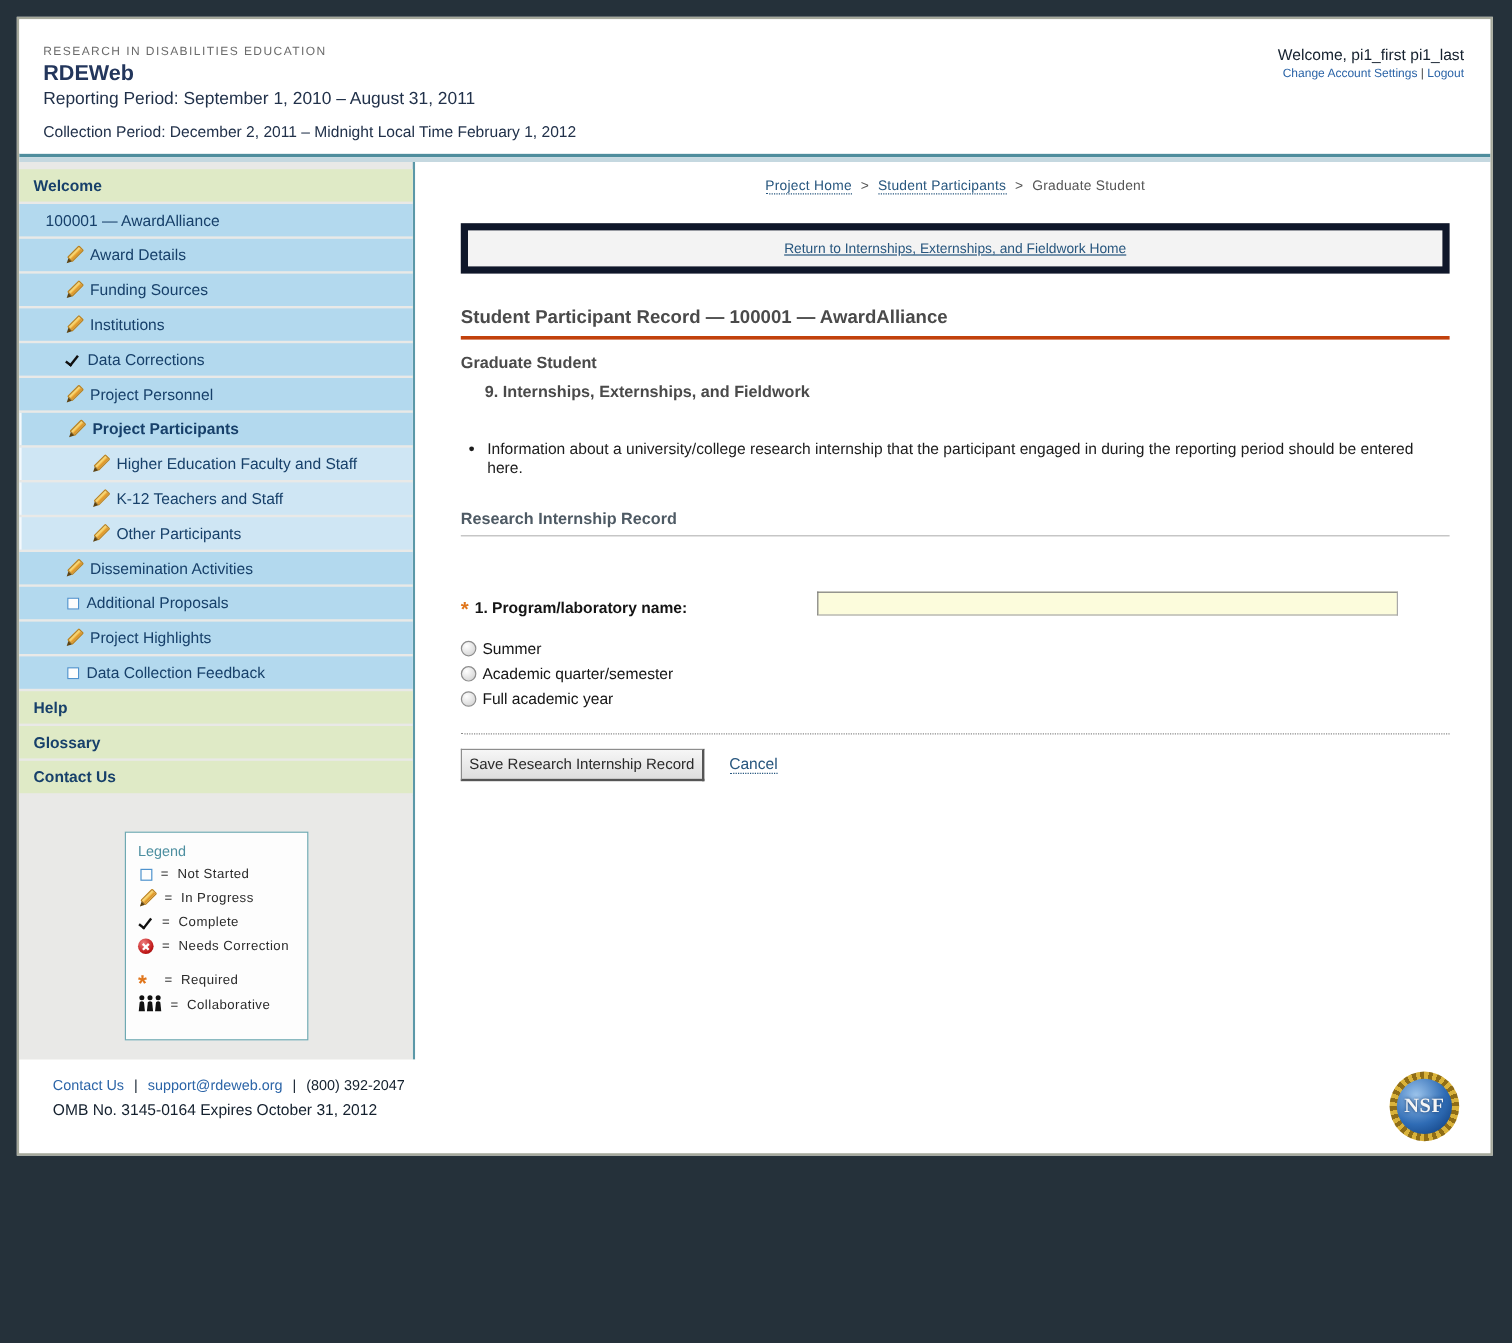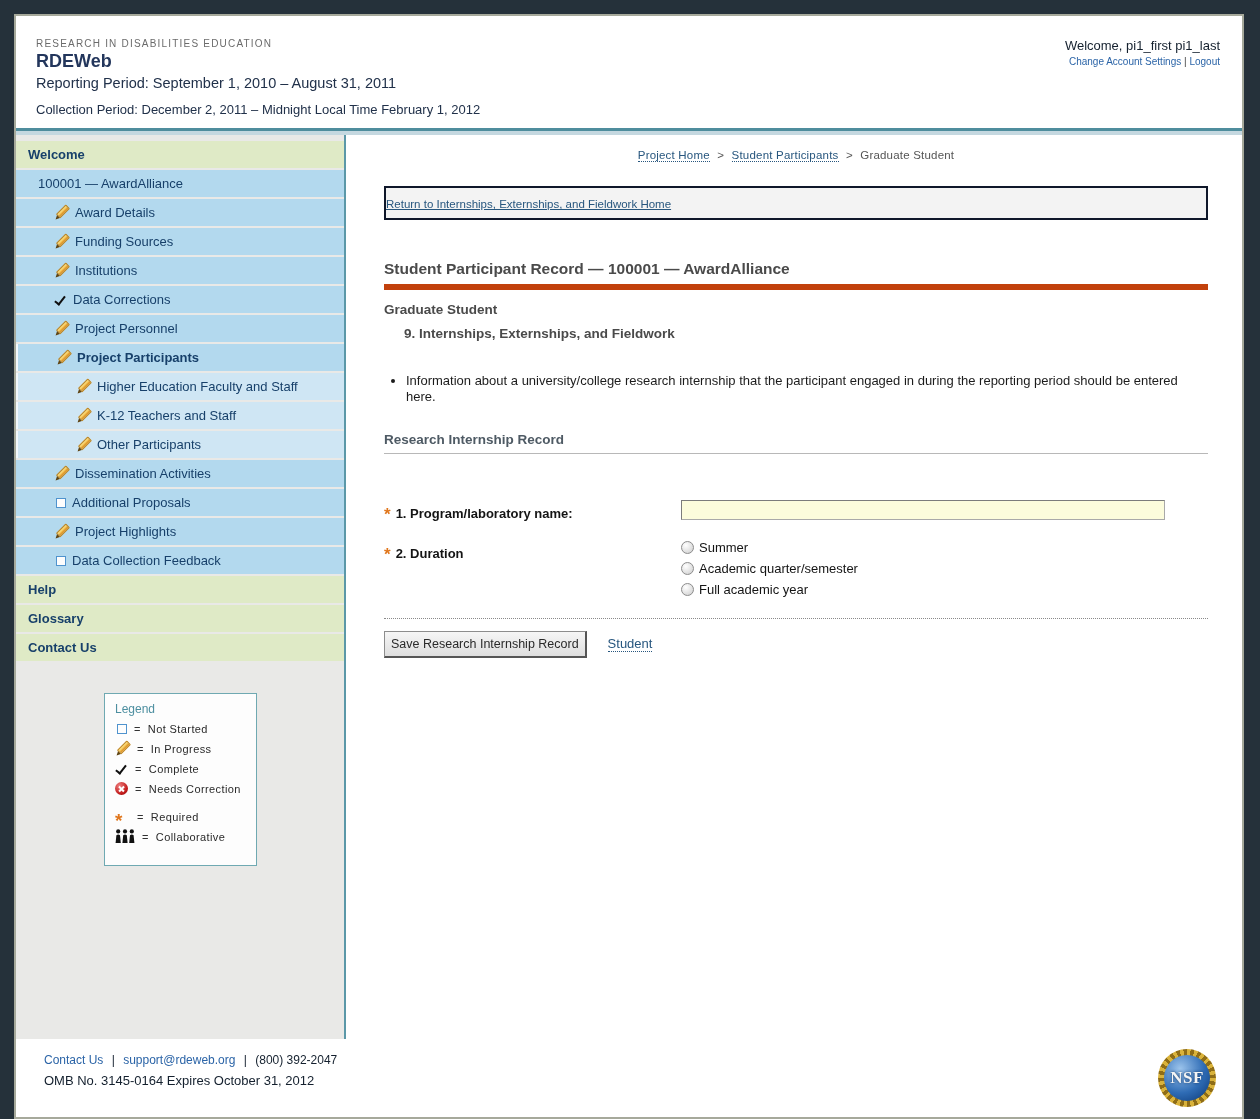"RESEARCH IN DISABILITIES EDUCATION" .frame { height: 1105px -> 949px }
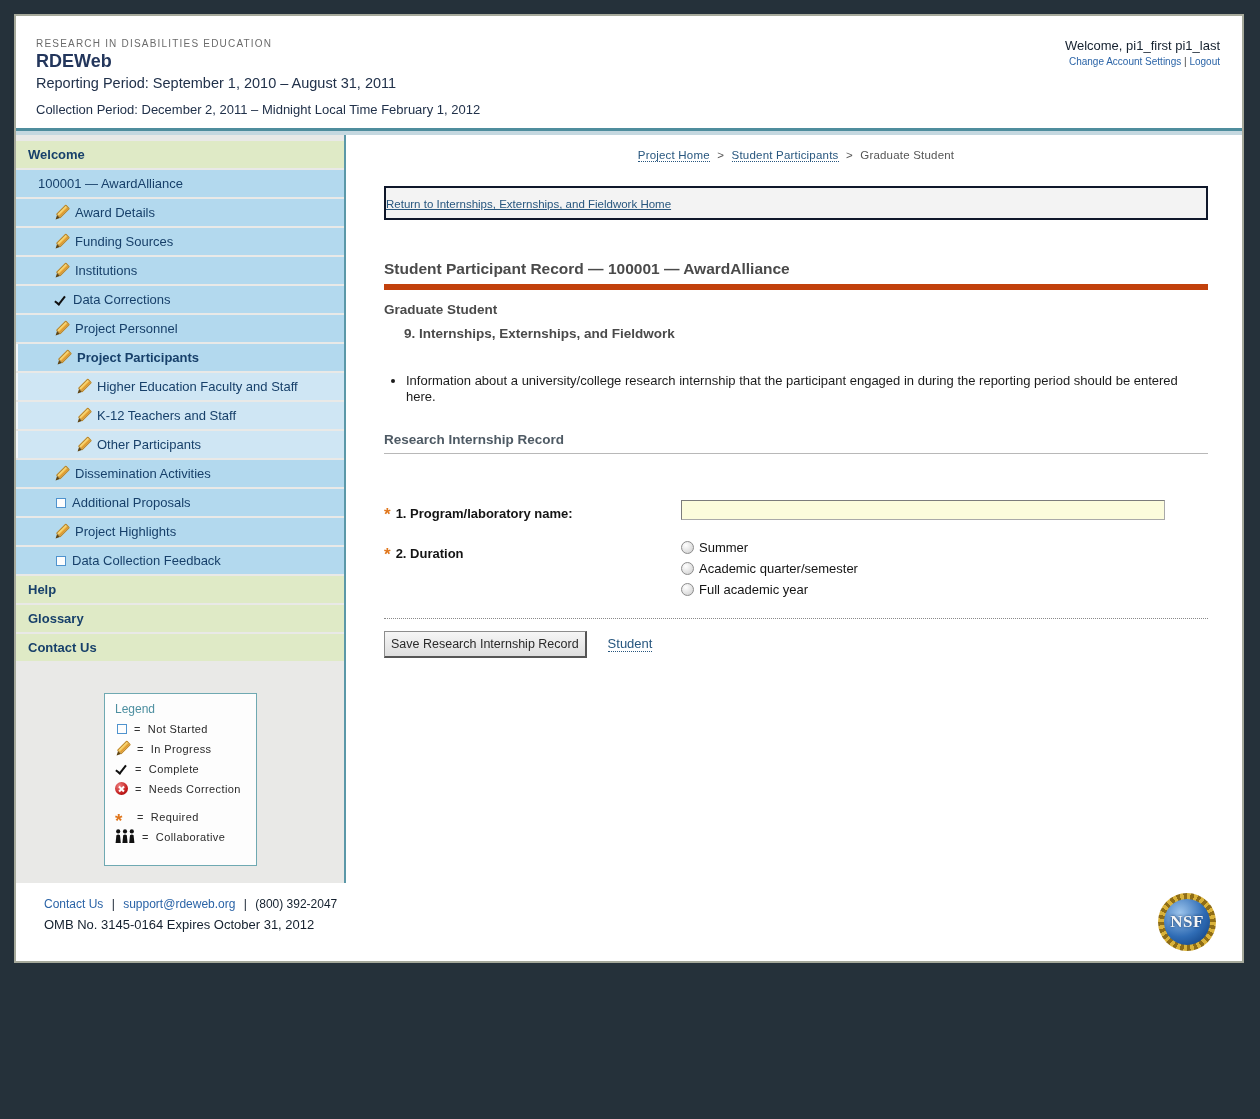"Return to Internships, Externships, and" .return-box { border: 2px solid #0f172a -> 6px solid #0f172a; text-align: none -> center }
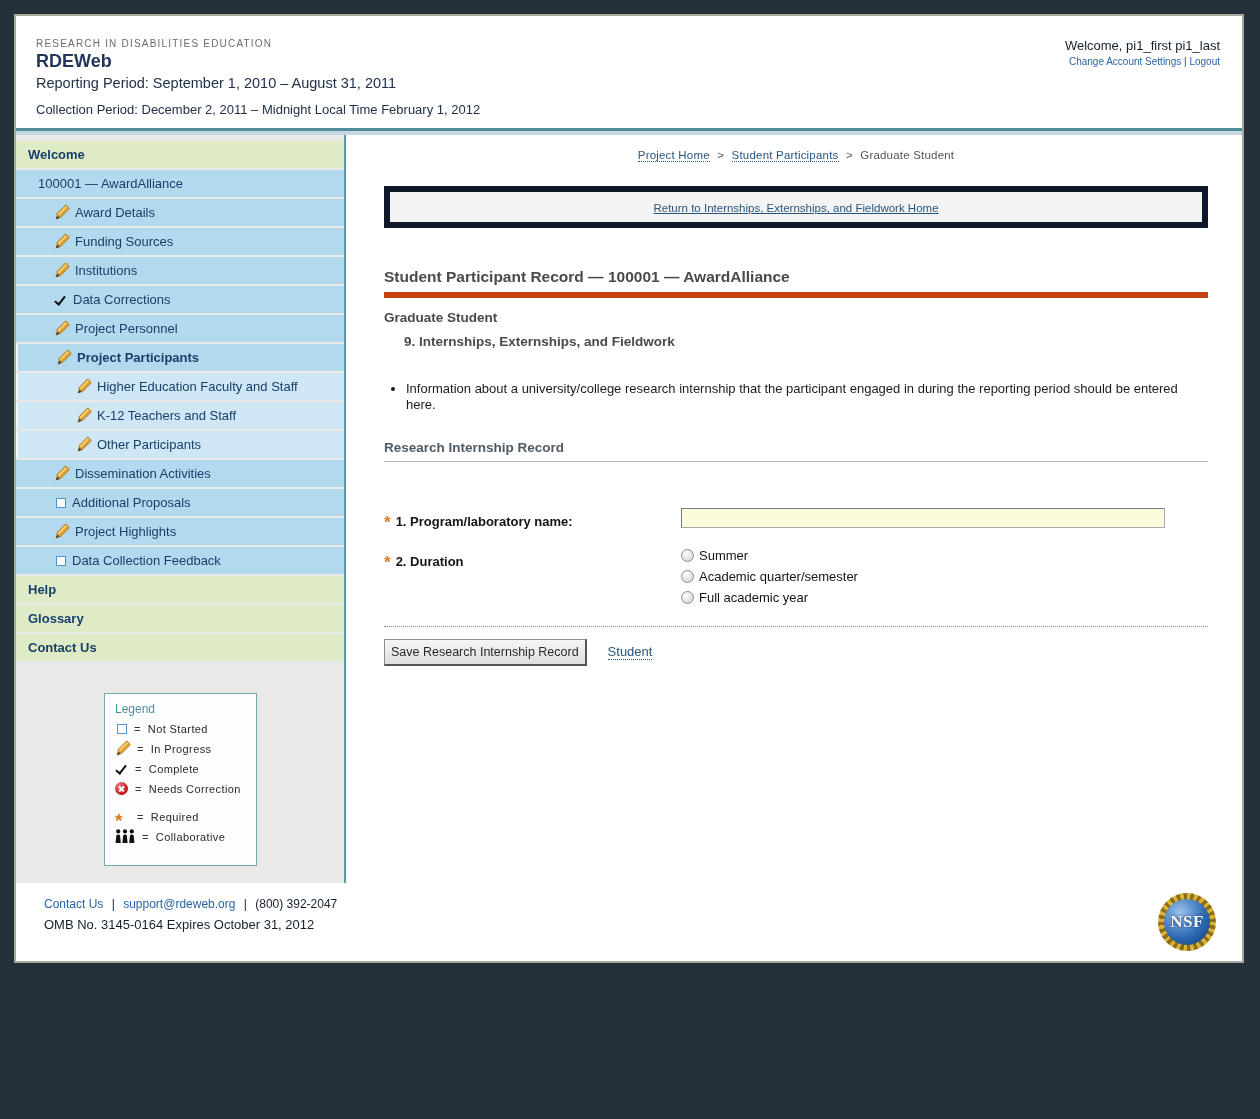"Student Participant Record — 100001" .page-title { border-bottom: 6px solid #c2410c -> 3px solid #c2410c; margin-top: 40px -> 28px }
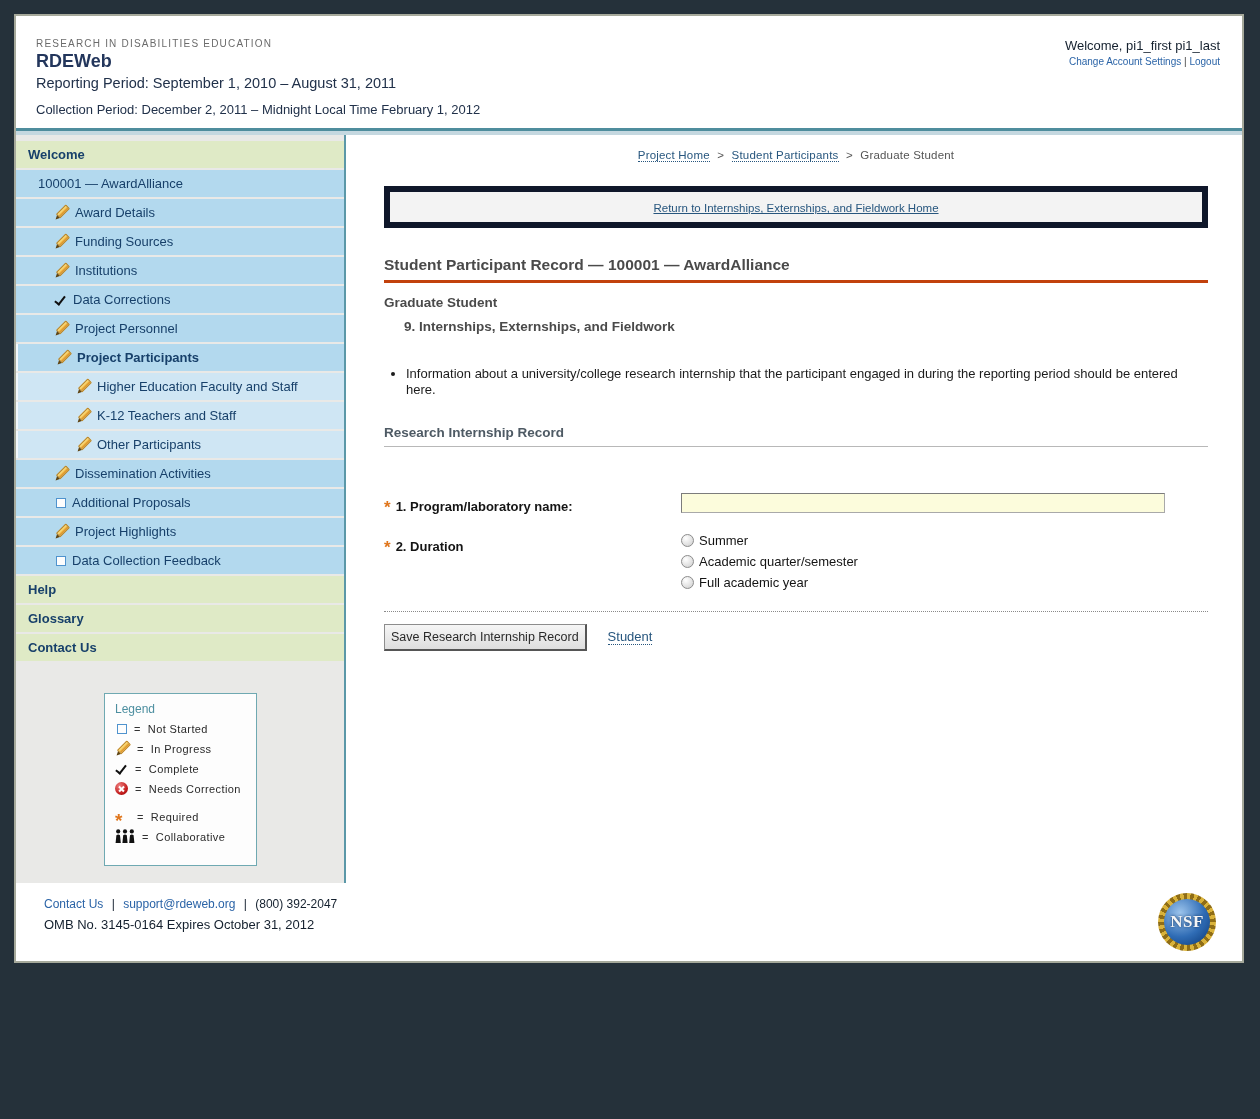"* 2. Duration" div.form-label { html: <div> <span>*</span><span>2. Duration</span> </div> -> none }
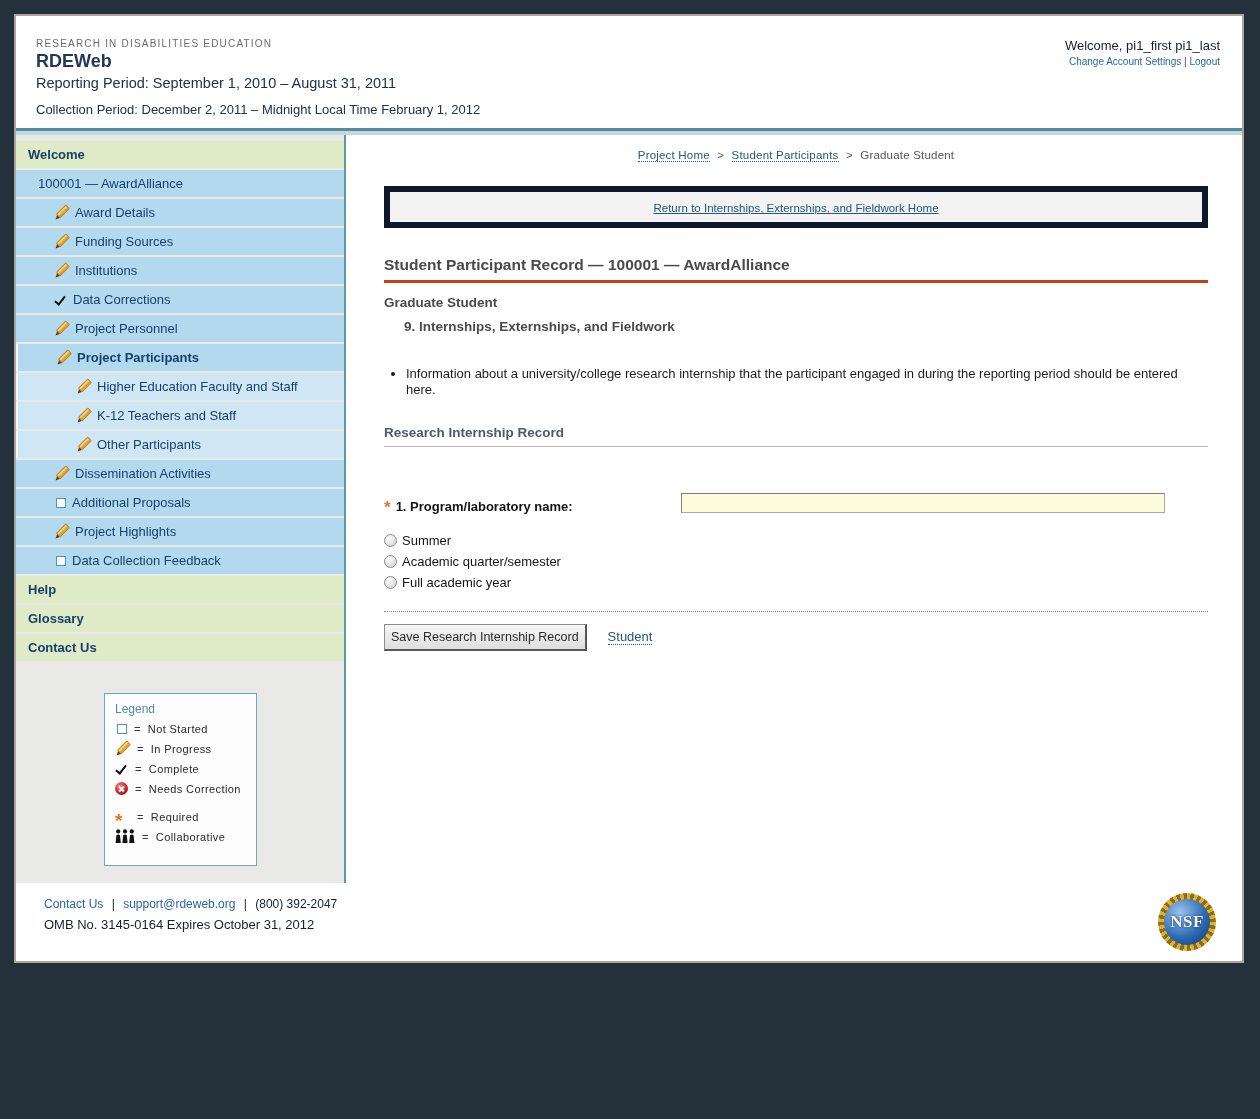"Student" a.cancel-link { text: Student -> Cancel }
